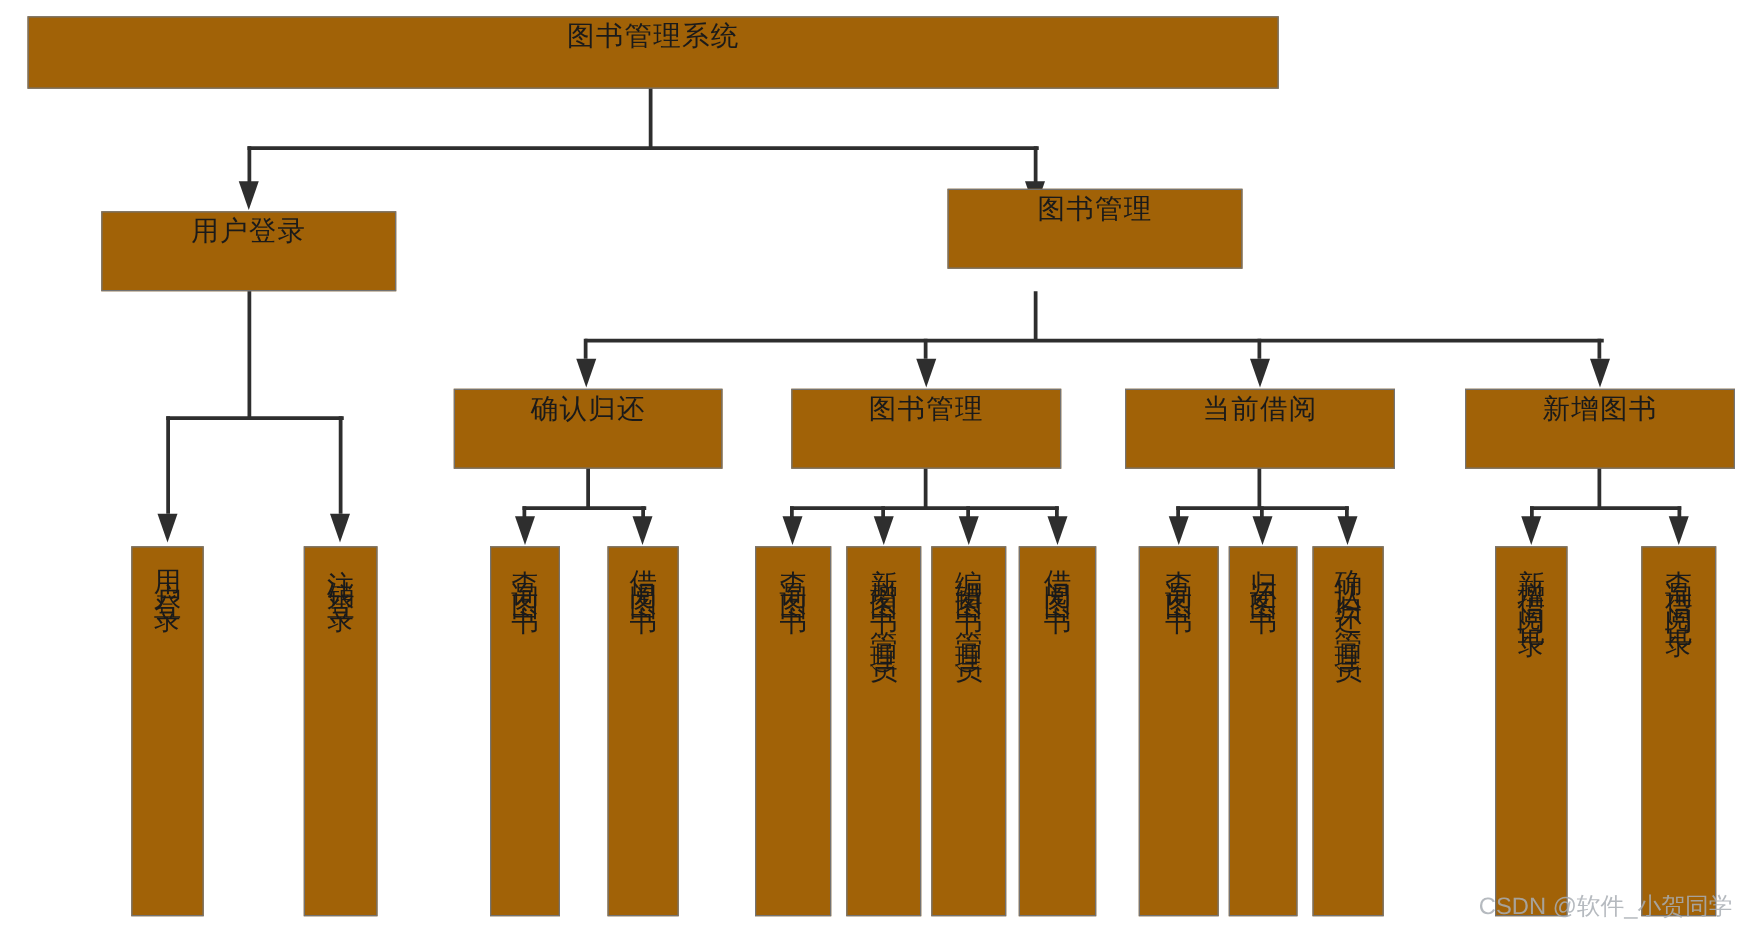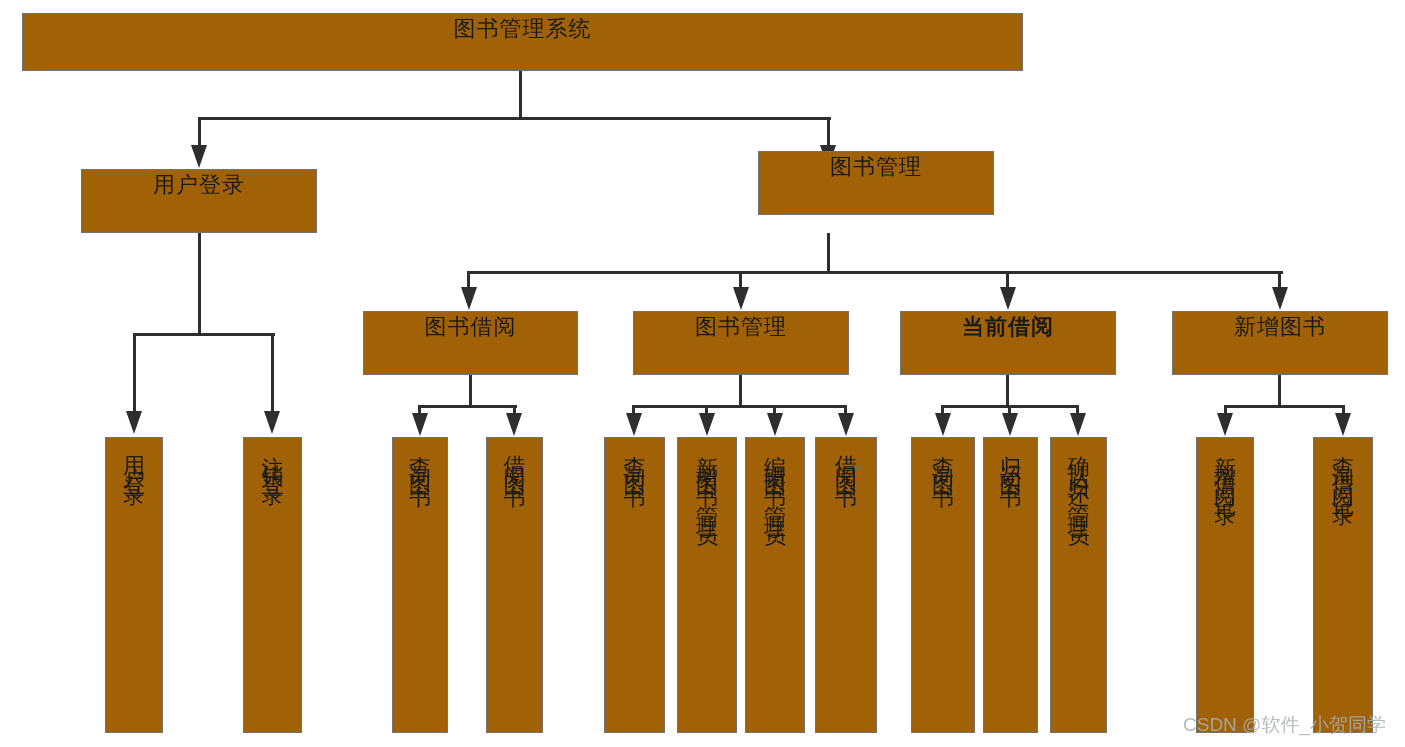"图书借阅" span { text: 图书借阅 -> 确认归还 }
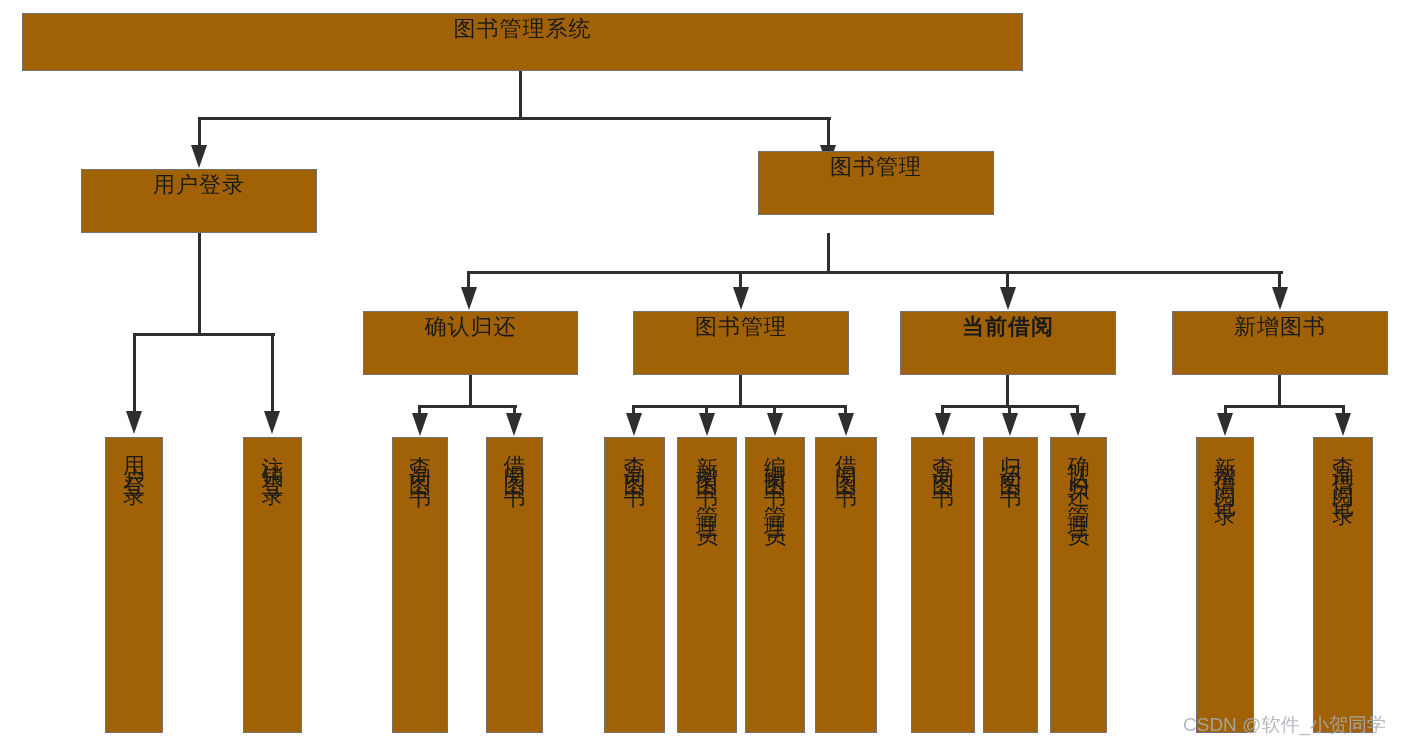"当前借阅" div.box { font-weight: bold -> none }
